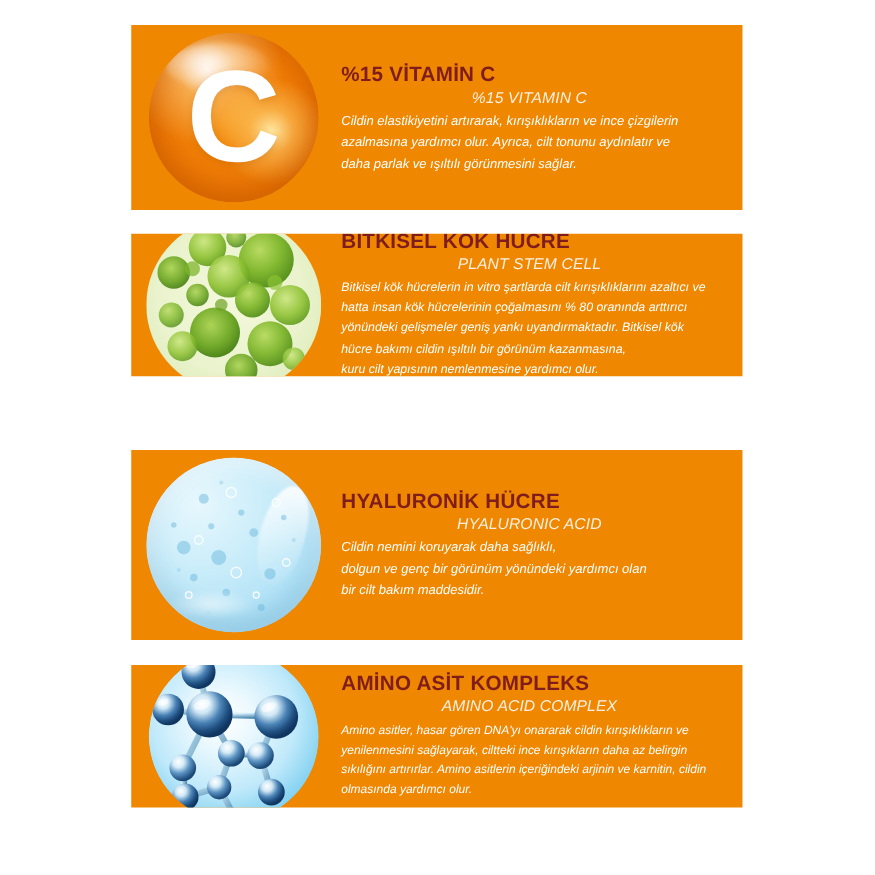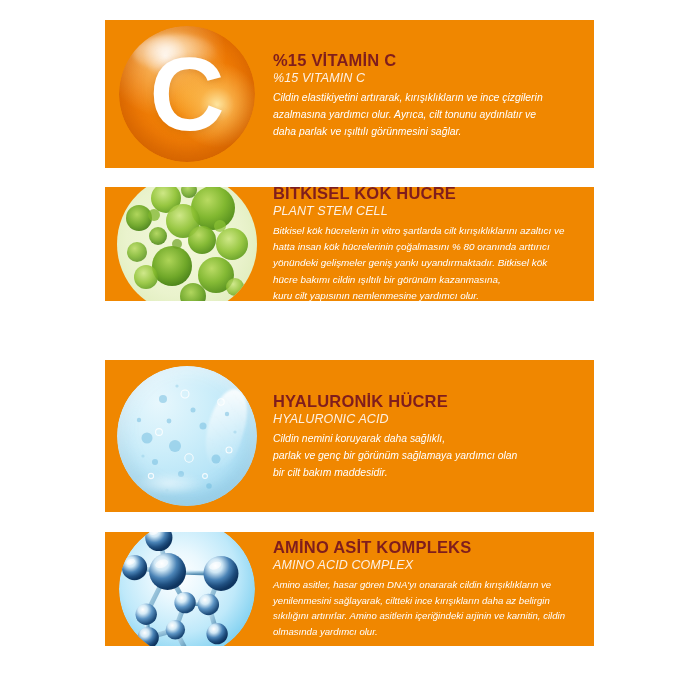"%15 VITAMIN C" .subtitle { text-align: none -> center }
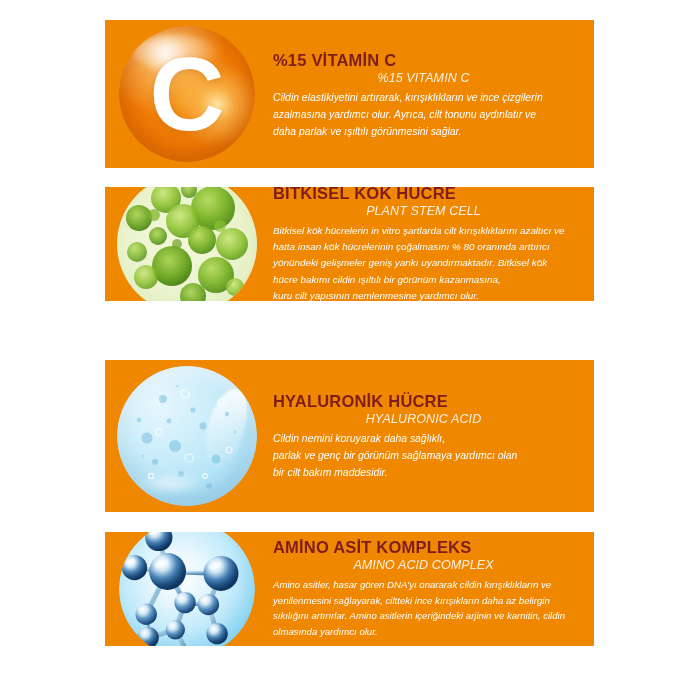"parlak ve genç bir görünüm" span.ln { text: parlak ve genç bir görünüm sağlamaya -> dolgun ve genç bir görünüm yönündeki }
